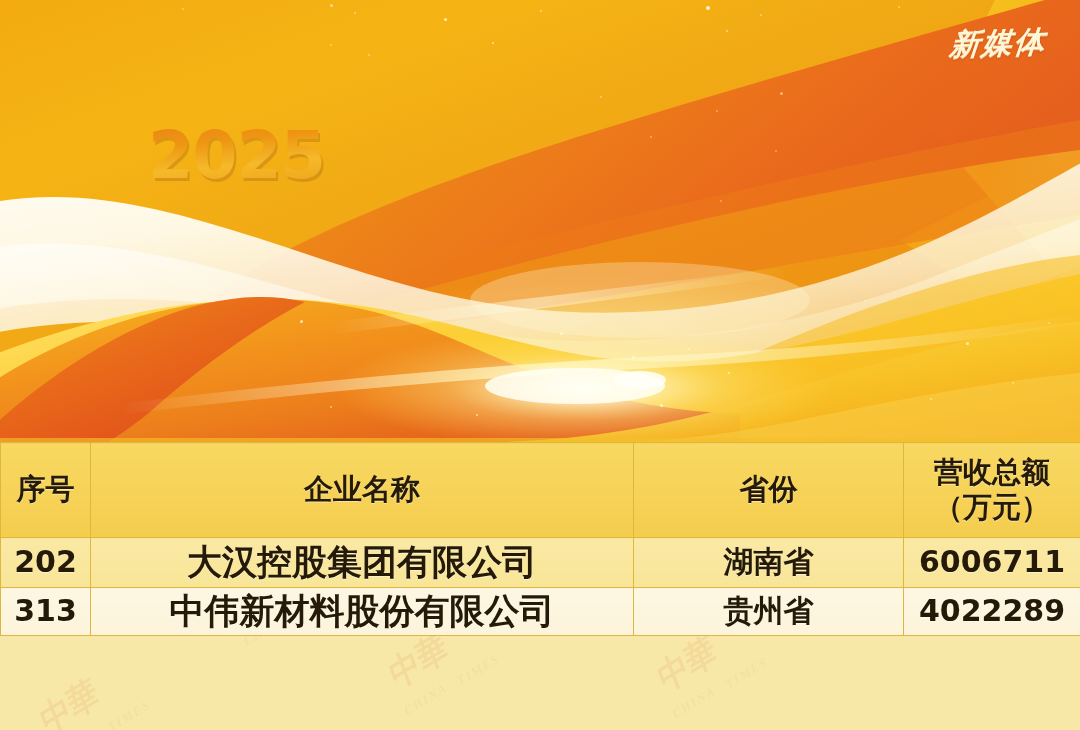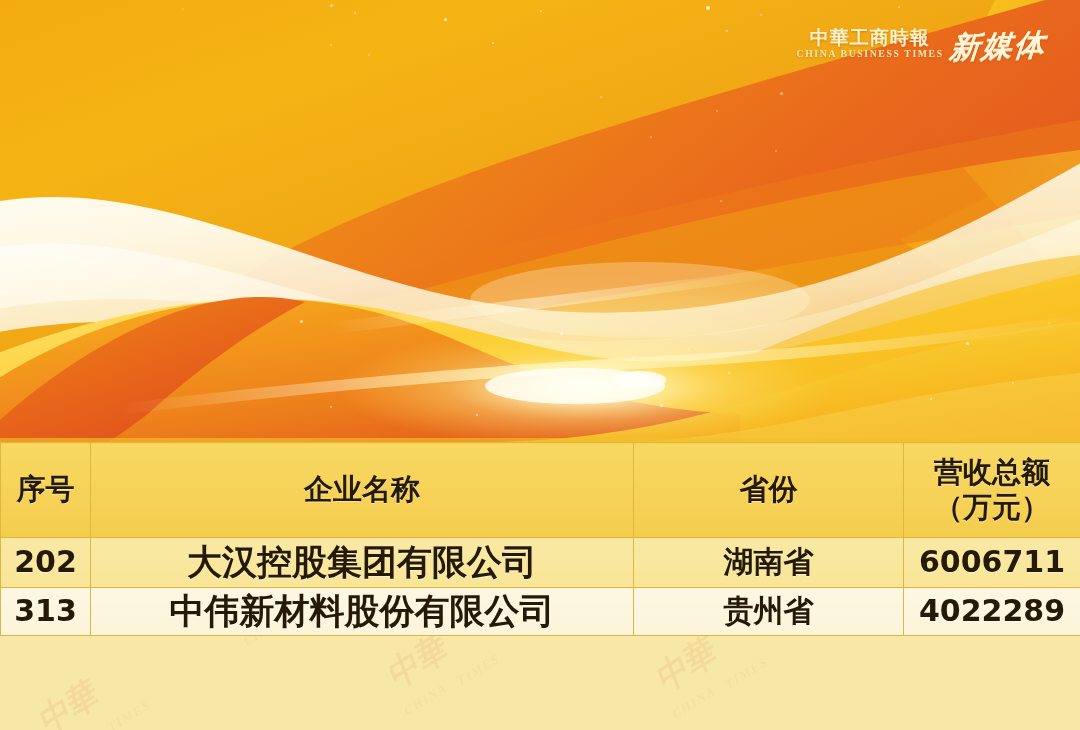"中華工商時報" div.cn-block { html: <div> <div>中華工商時報</div> <div>CHINA BUSINESS TIMES</div> </div> -> none }
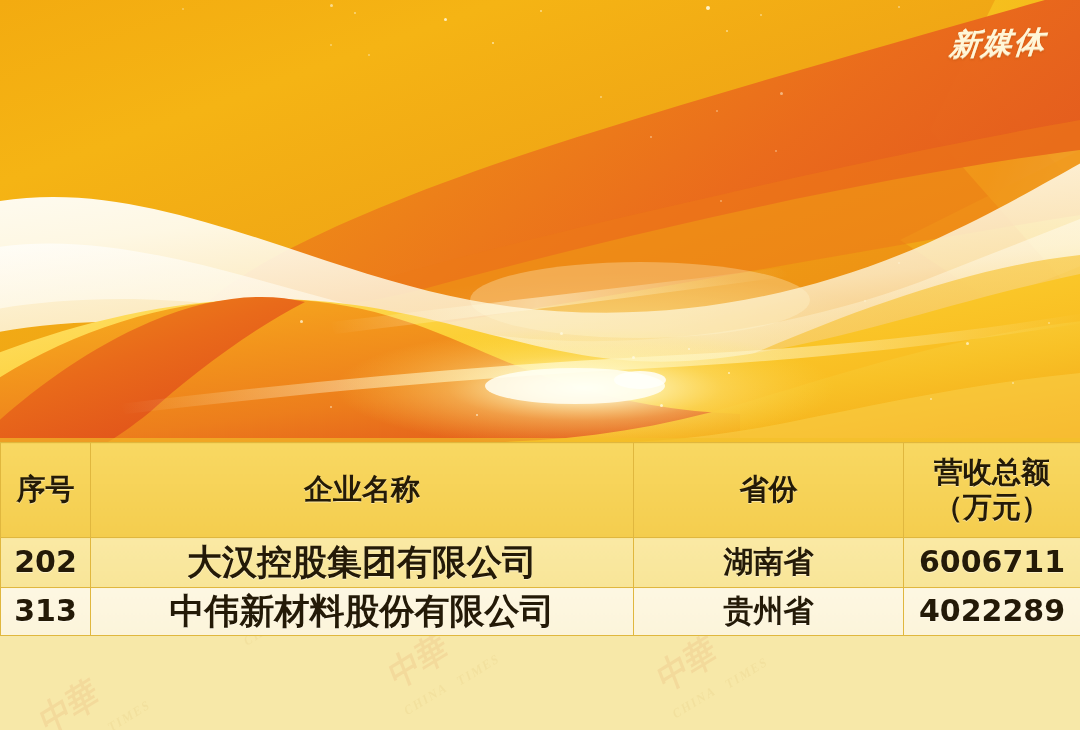"2025" div { html: none -> <div>2025</div> }
